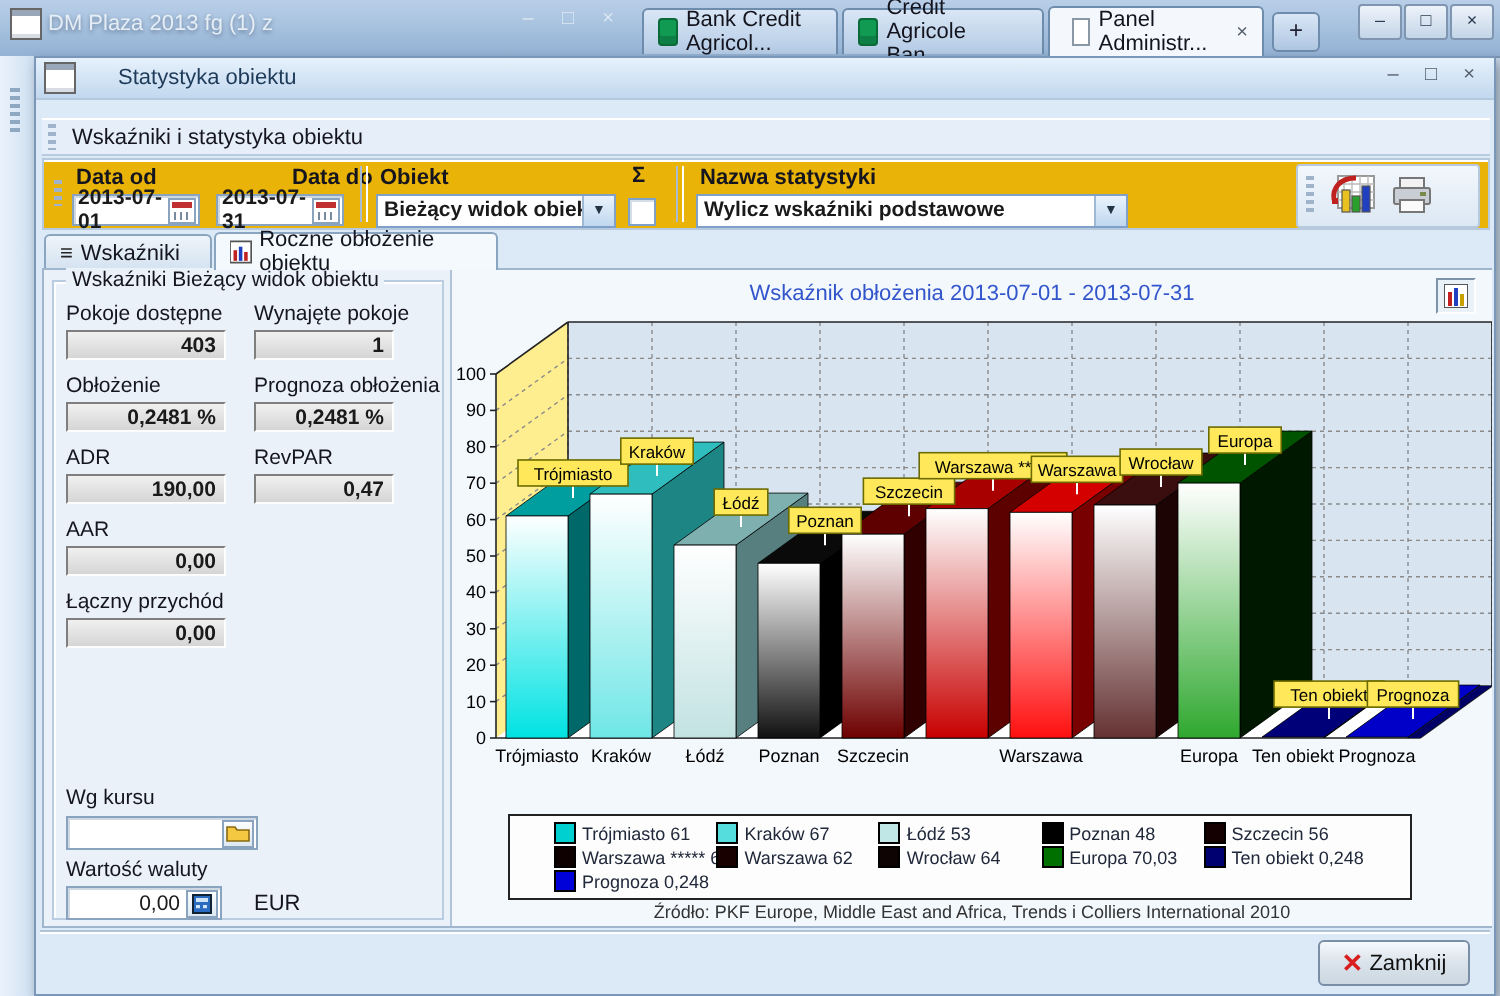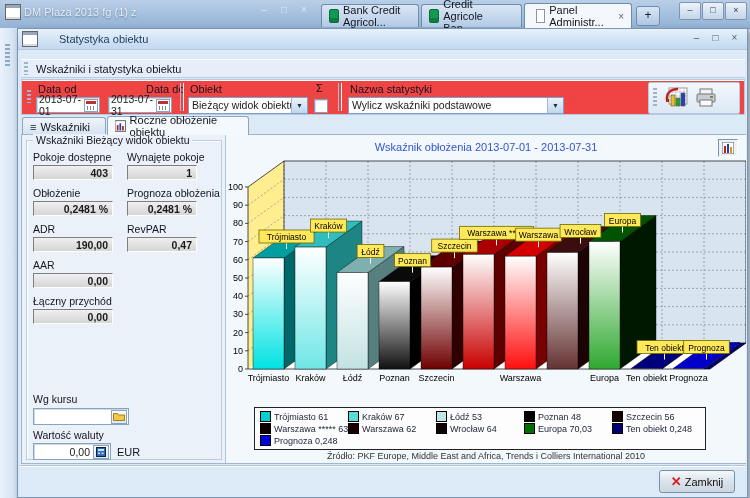"Data od" .filter-panel { background: #ef4444 -> #eab308; font-weight: none -> bold }
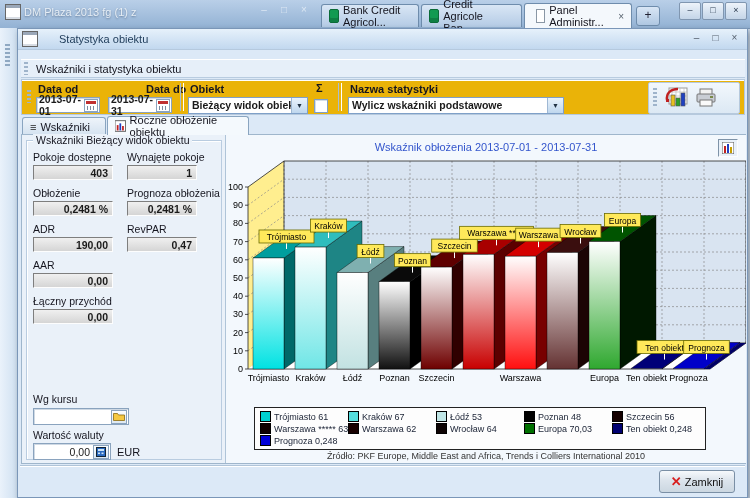"Trójmiasto 61" .legend { padding: 3px 5px -> 3px 22px }
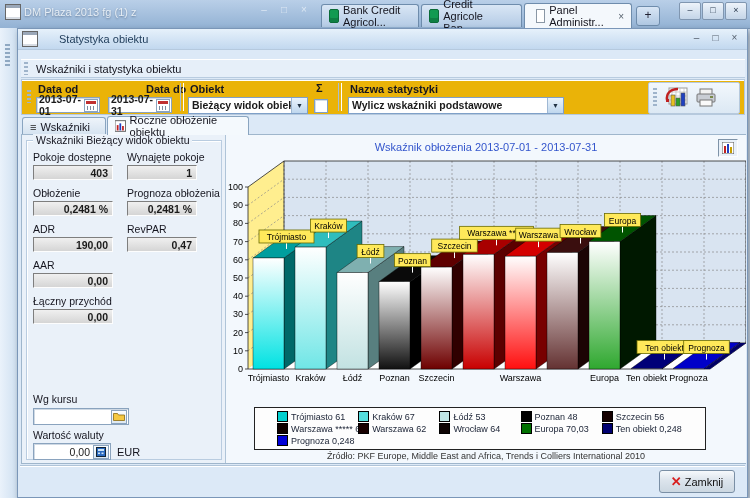"EUR" .eur { margin-left: 6px -> 16px }
